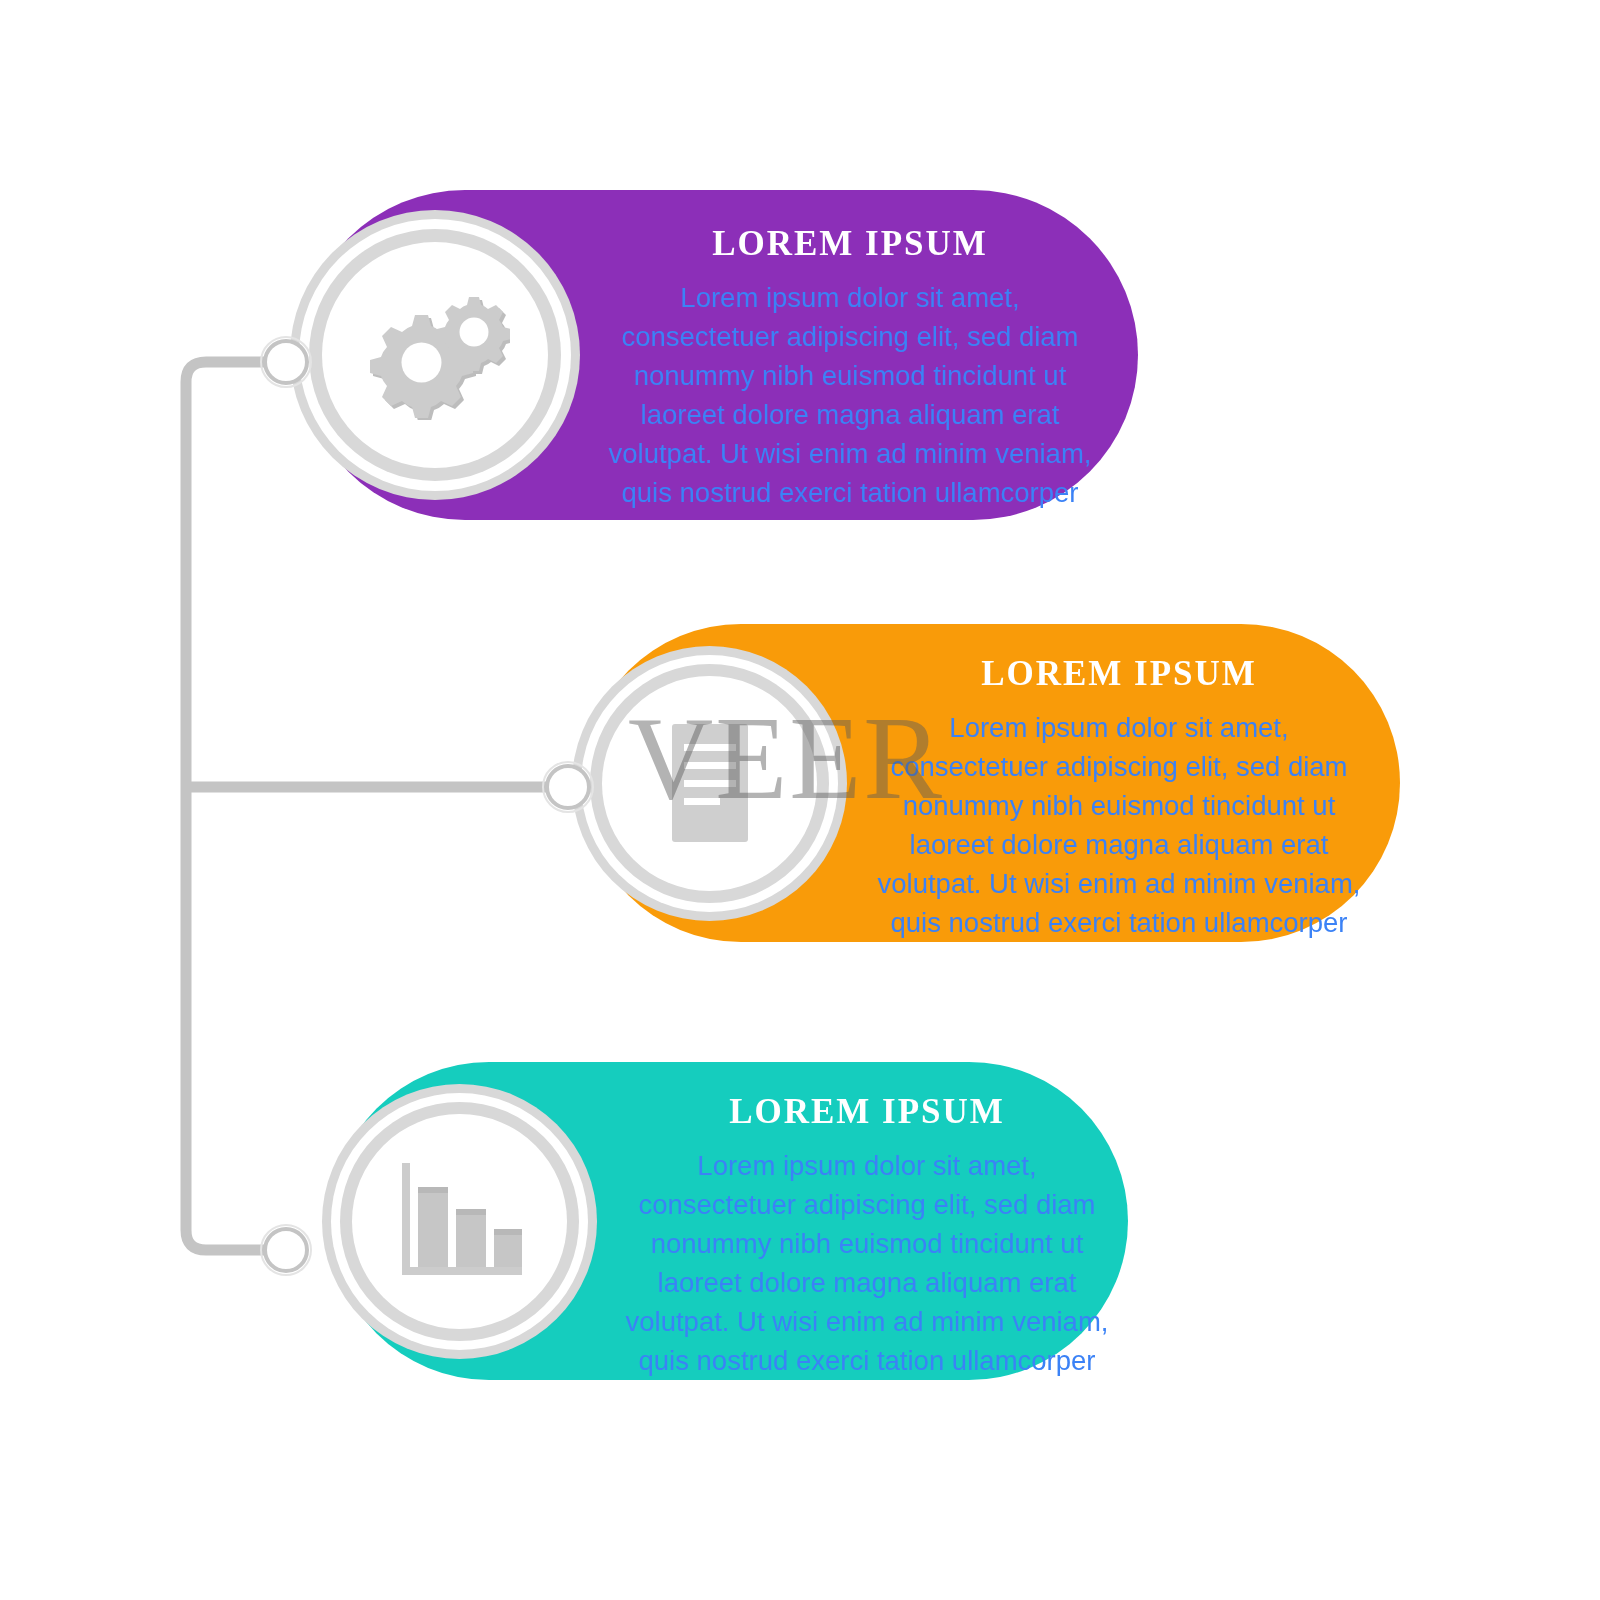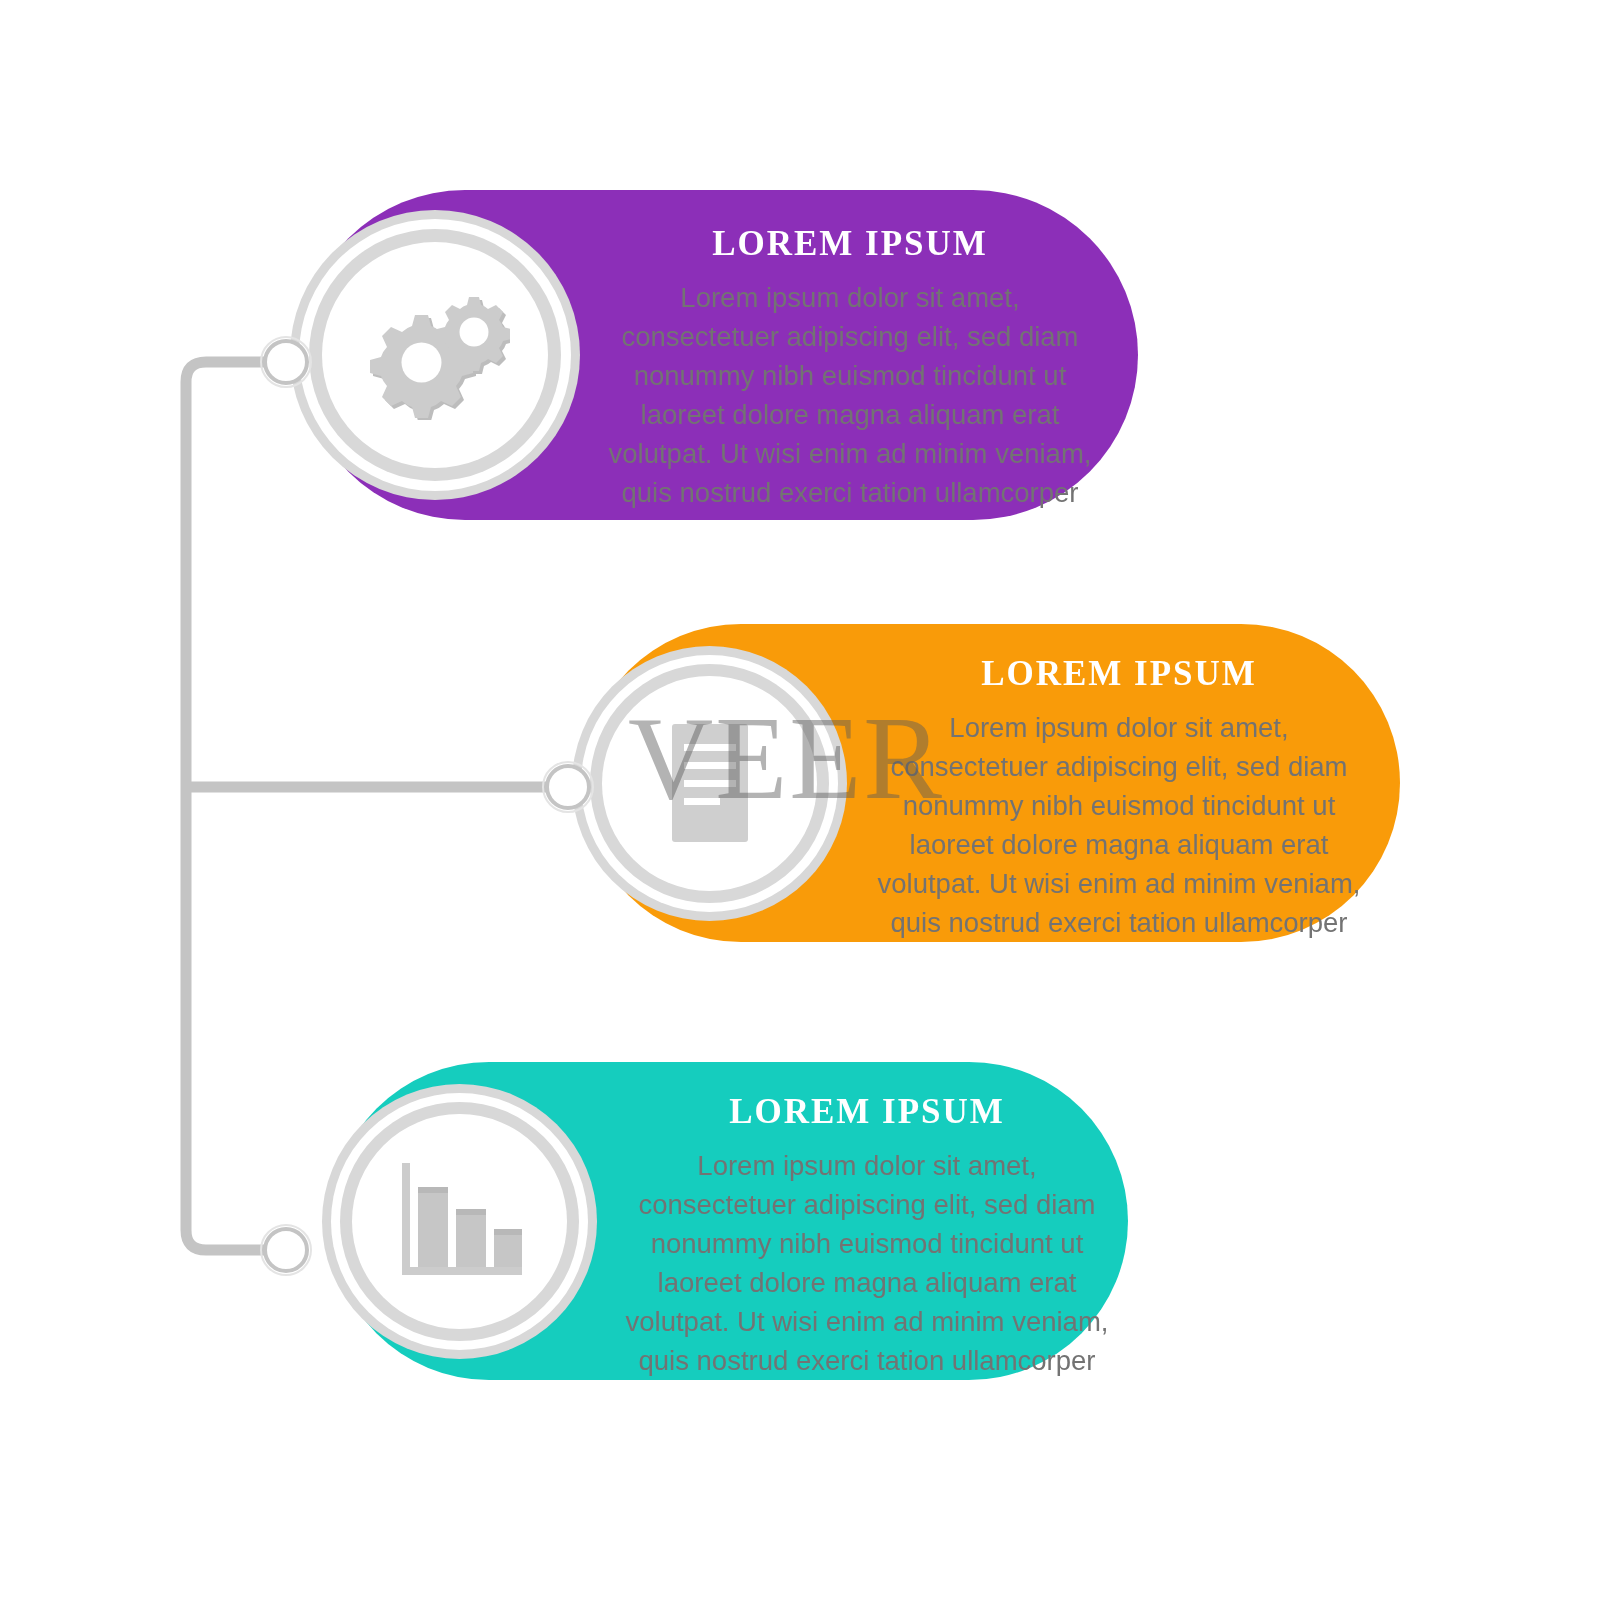"Lorem ipsum dolor sit amet," .card-desc { color: #737373 -> #3b82f6 }
